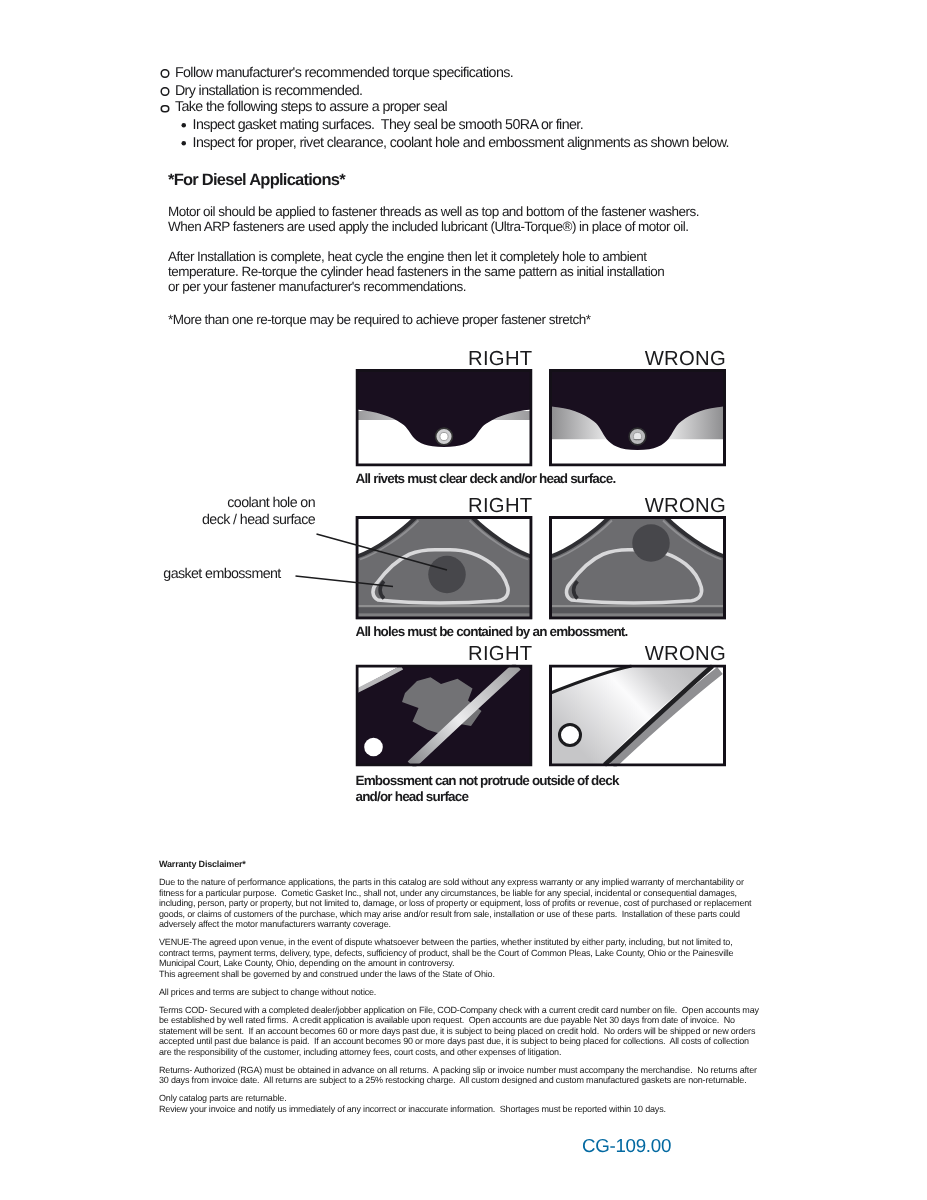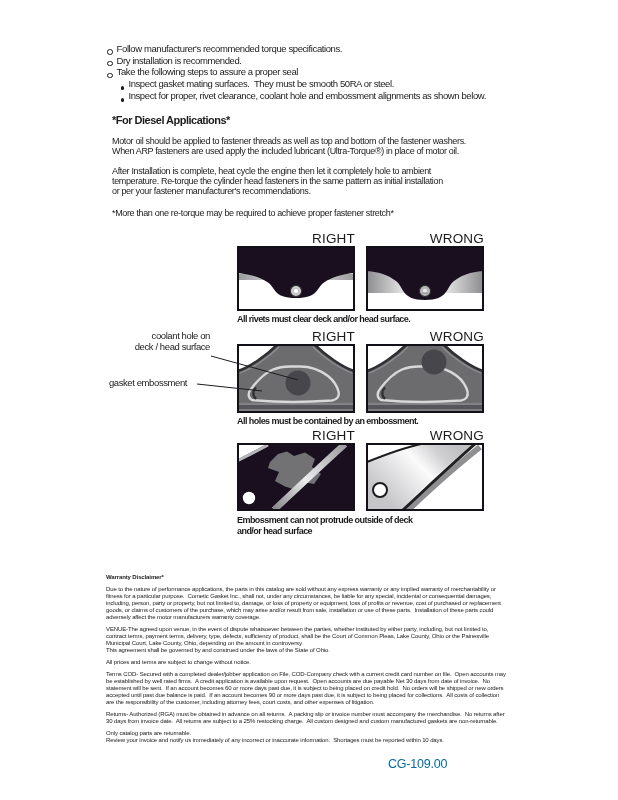"Follow manufacturer's recommended torque" .brow { align-items: flex-end -> flex-start }
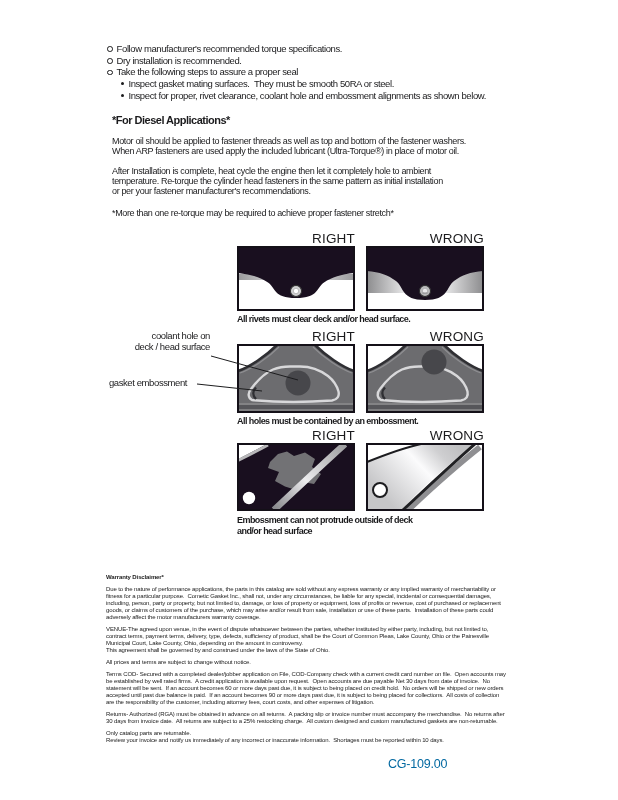"Inspect gasket mating surfaces. They" span.btext { text: must be smooth 50RA or steel -> seal be smooth 50RA or finer }
